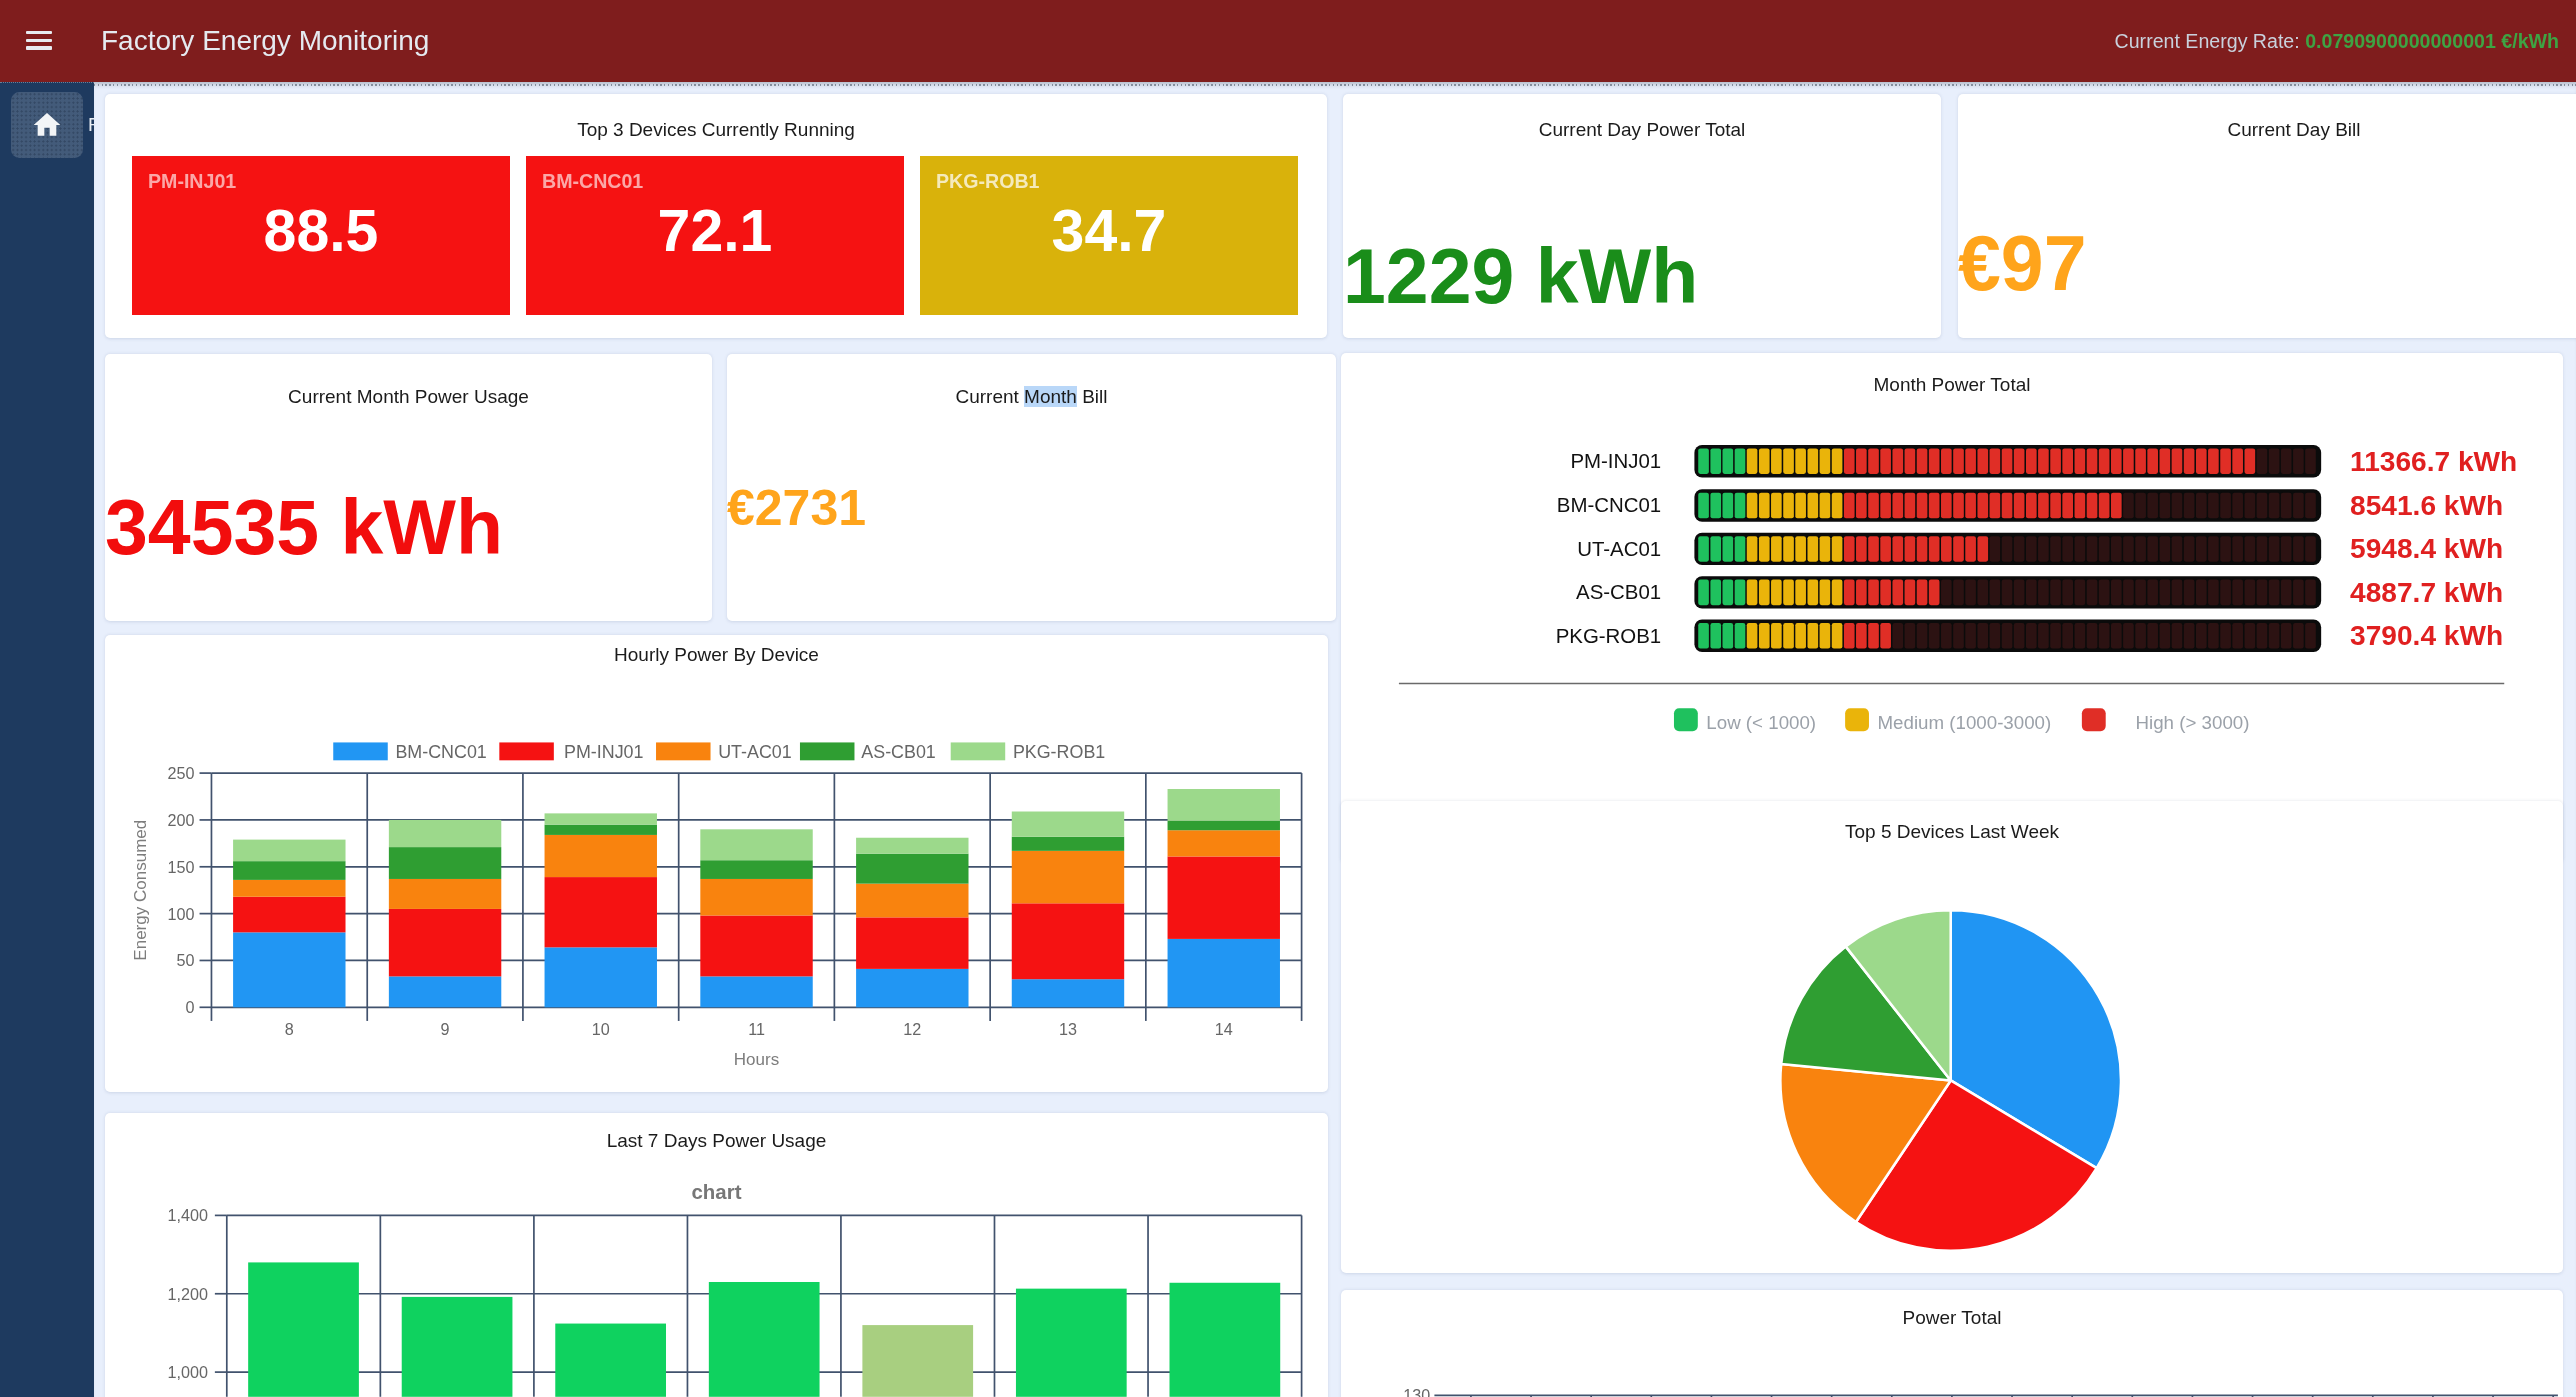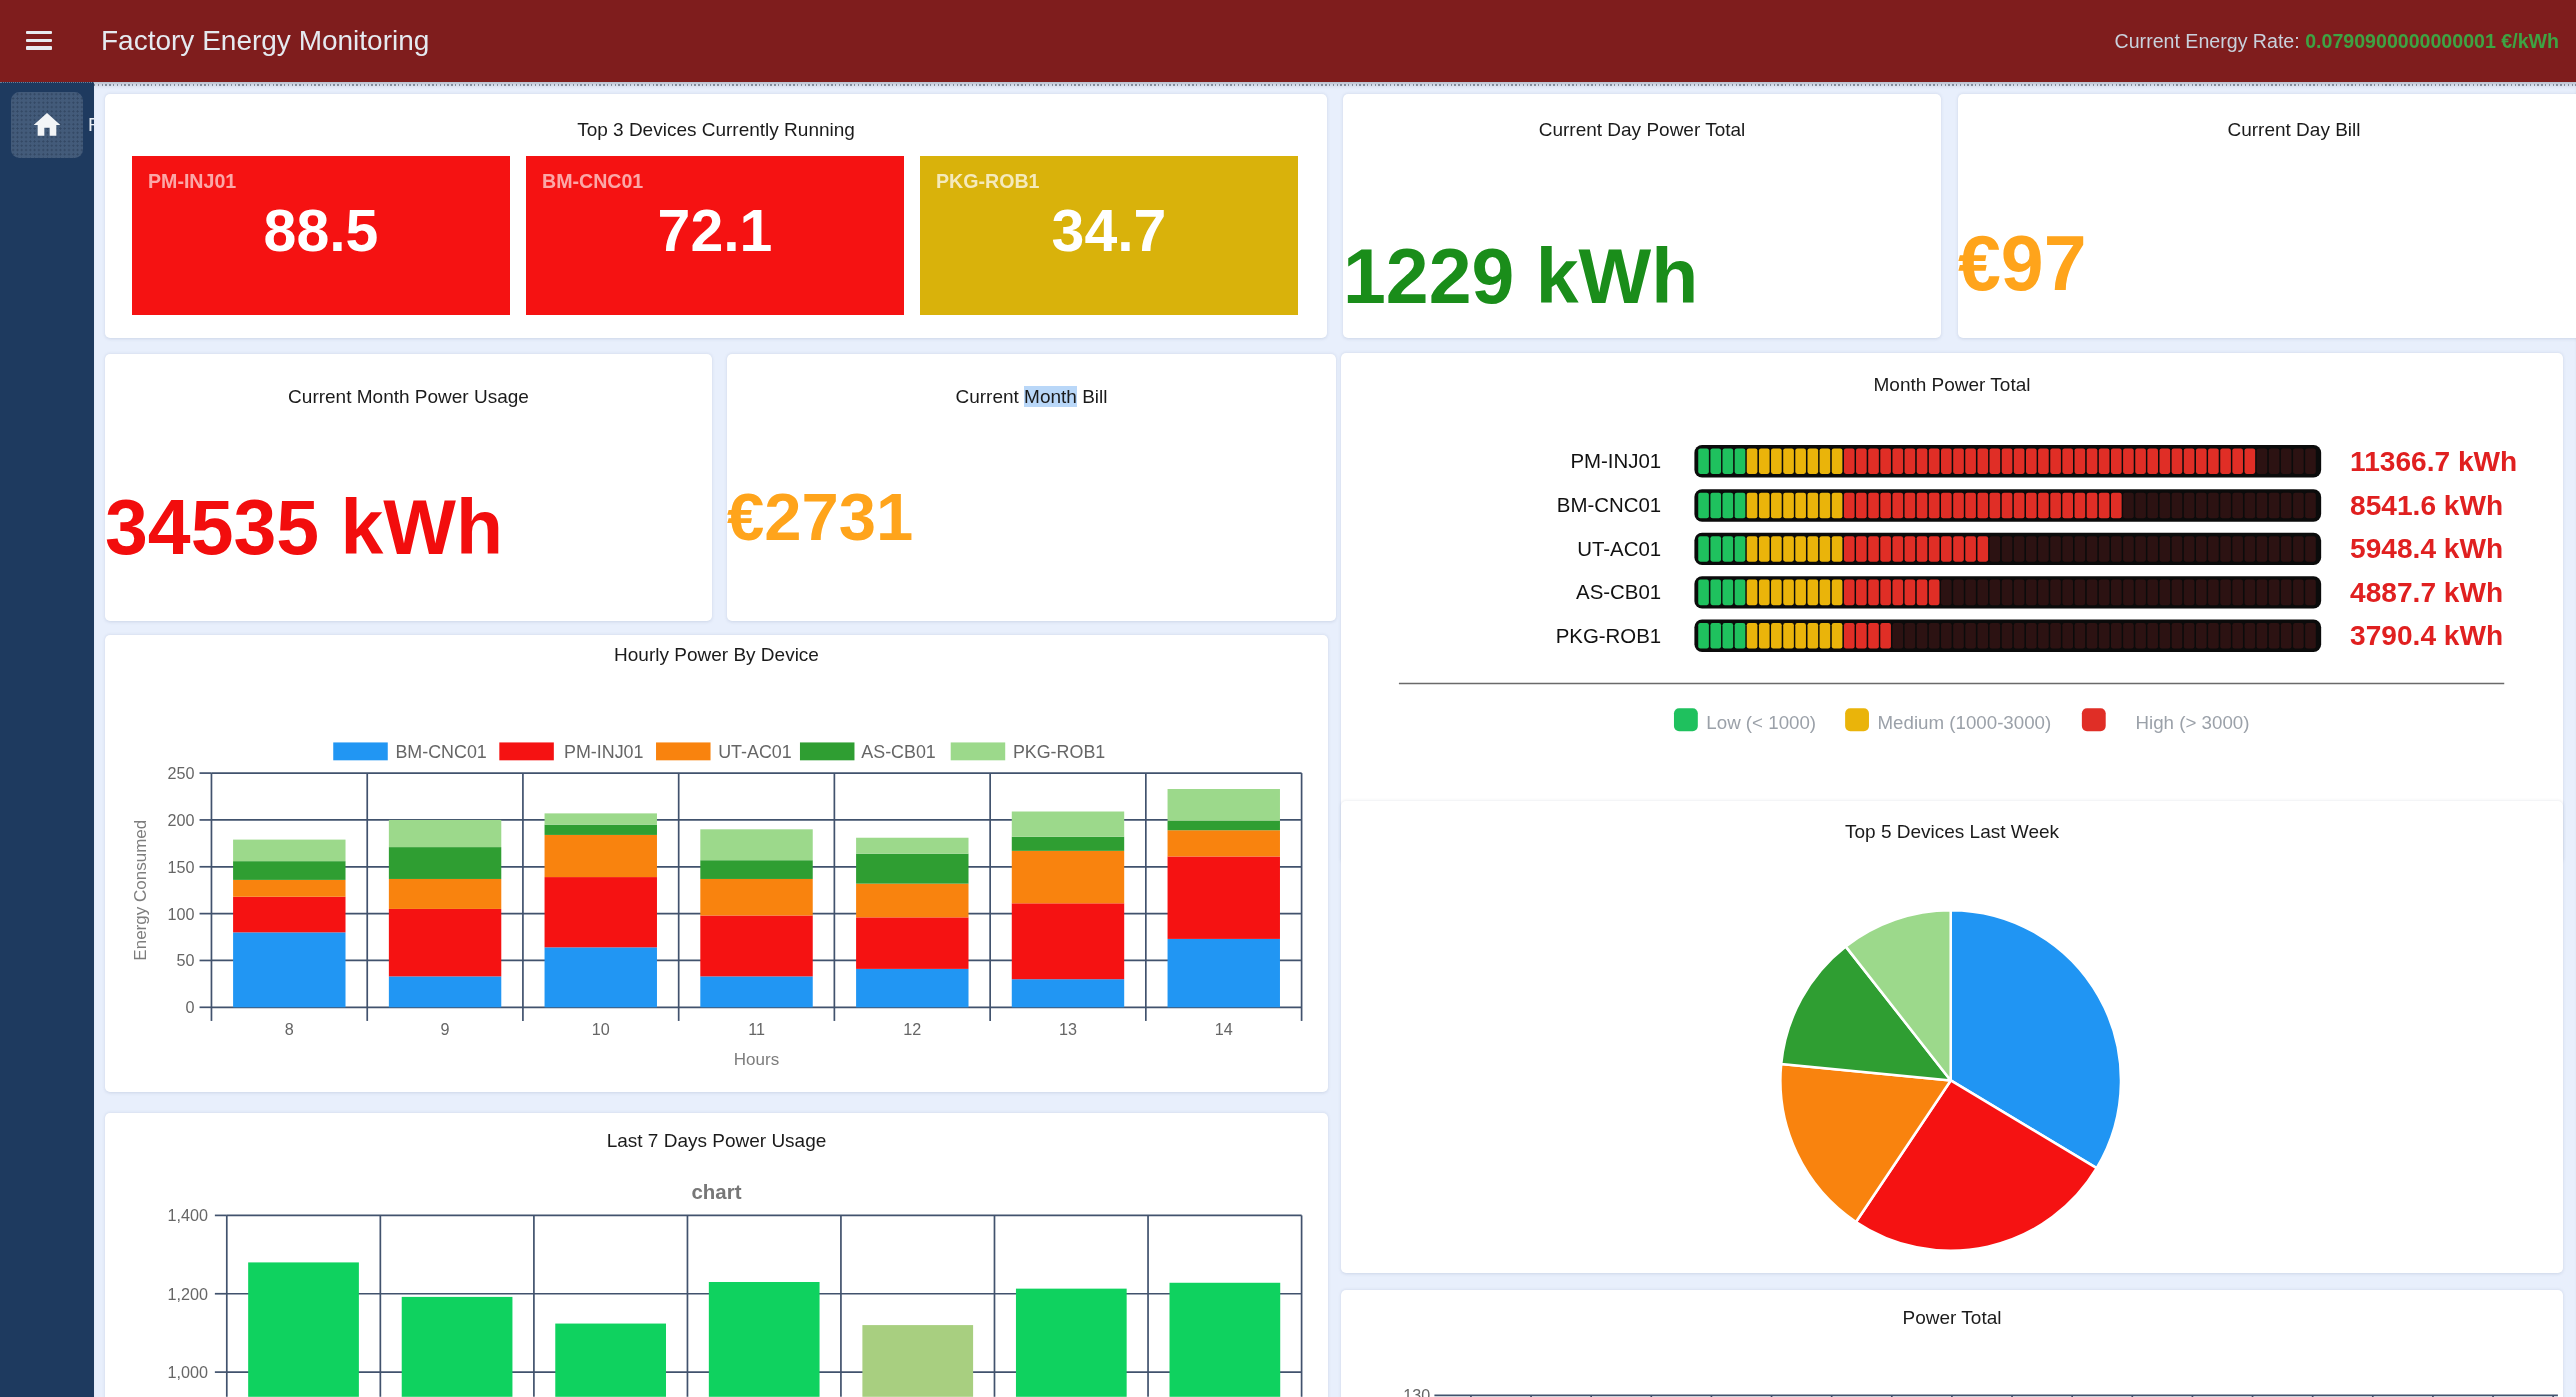"€2731" div.bignum { font-size: 67px -> 50px }
